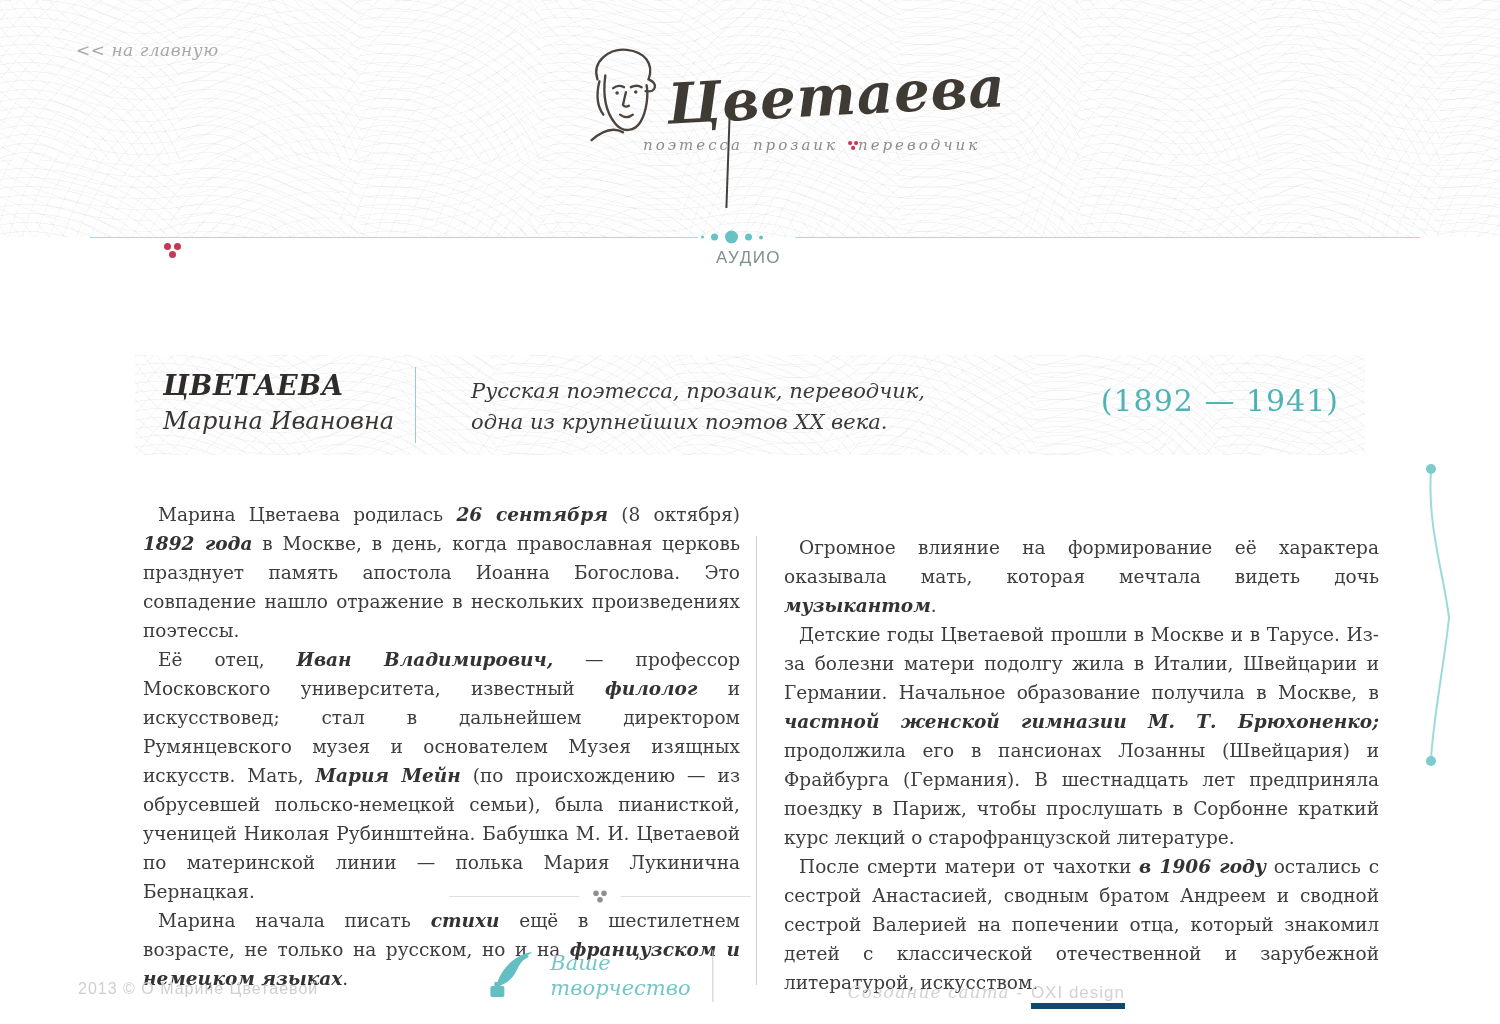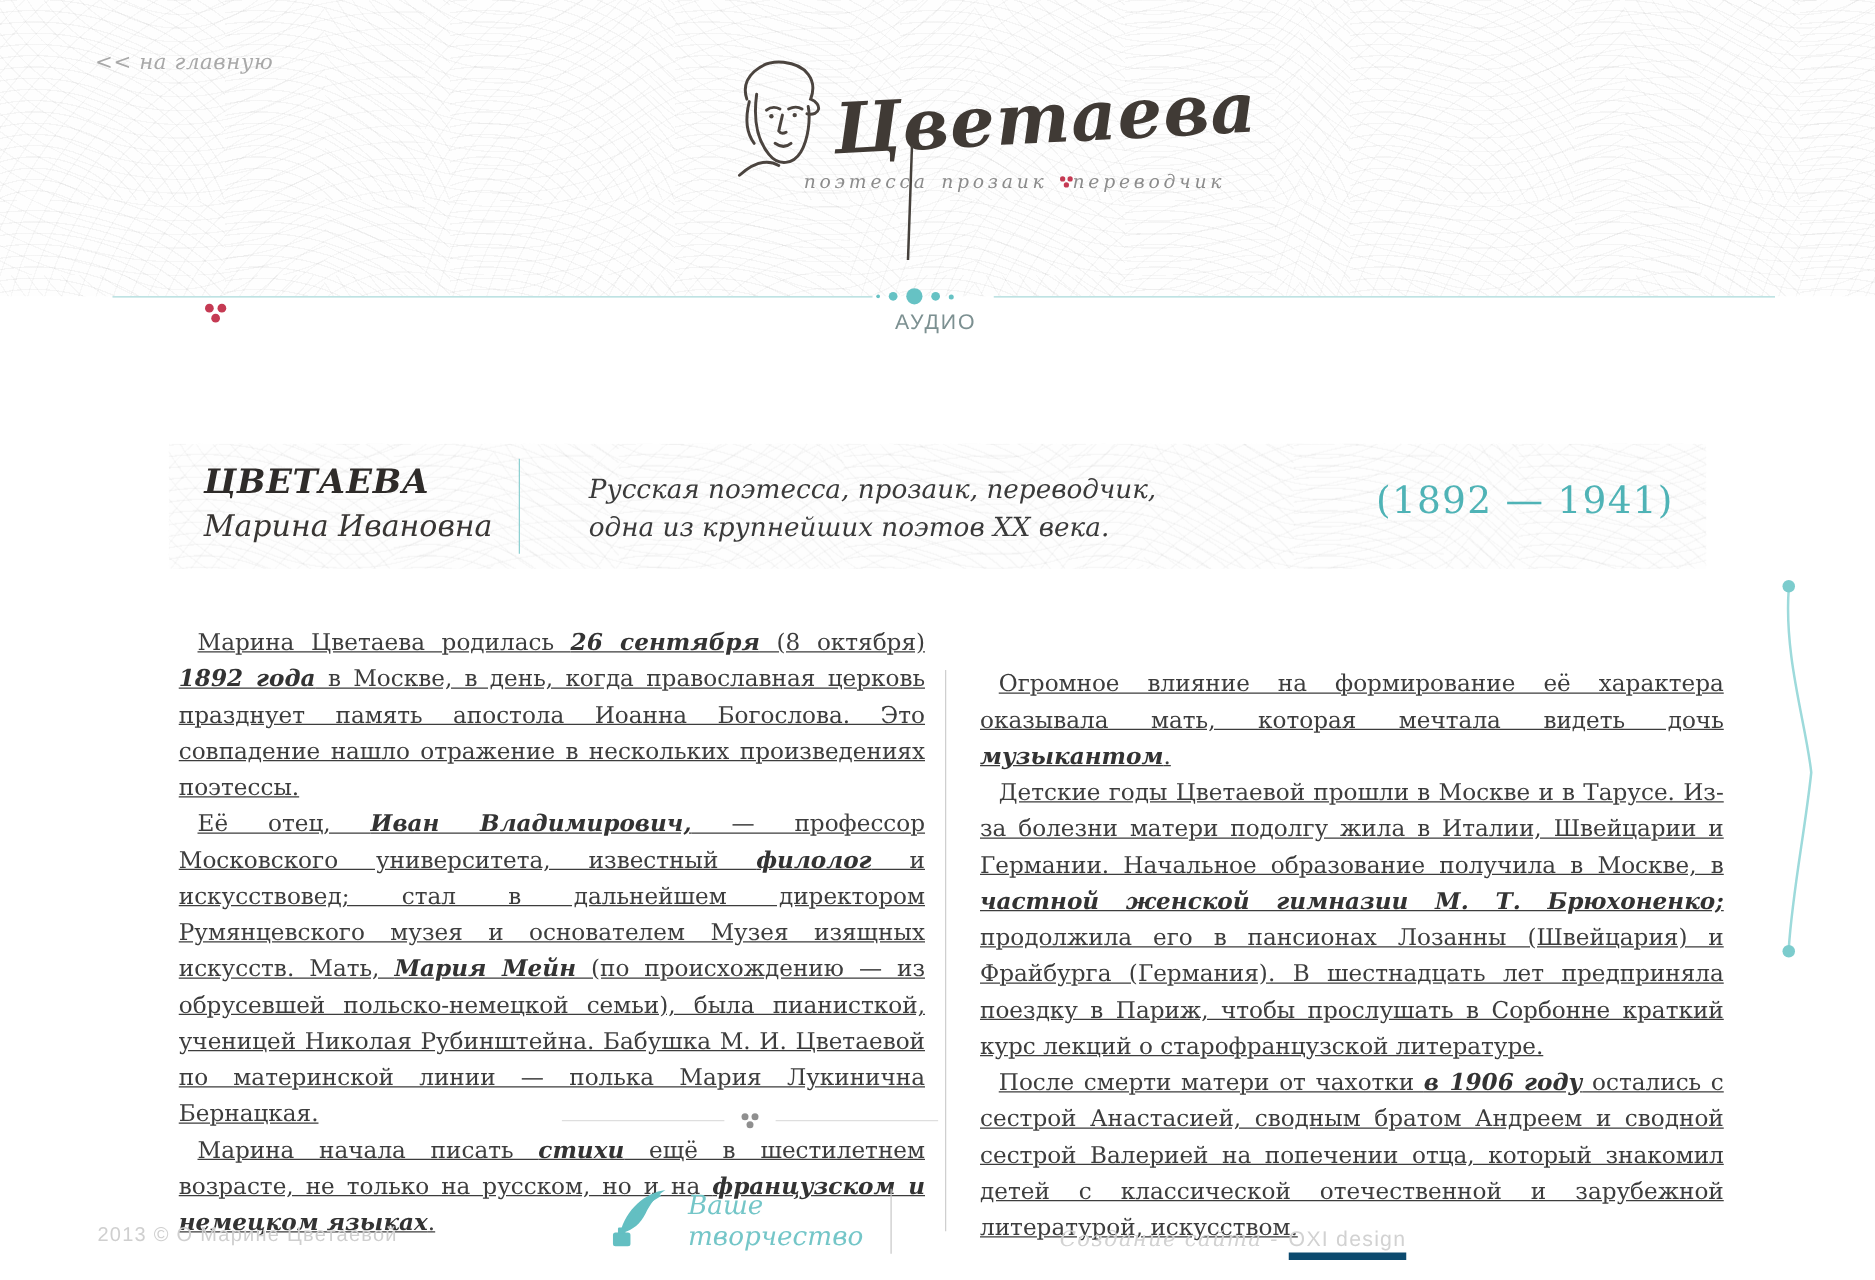"Марина Цветаева родилась 26 сентября" .para { text-decoration: underline -> none }
